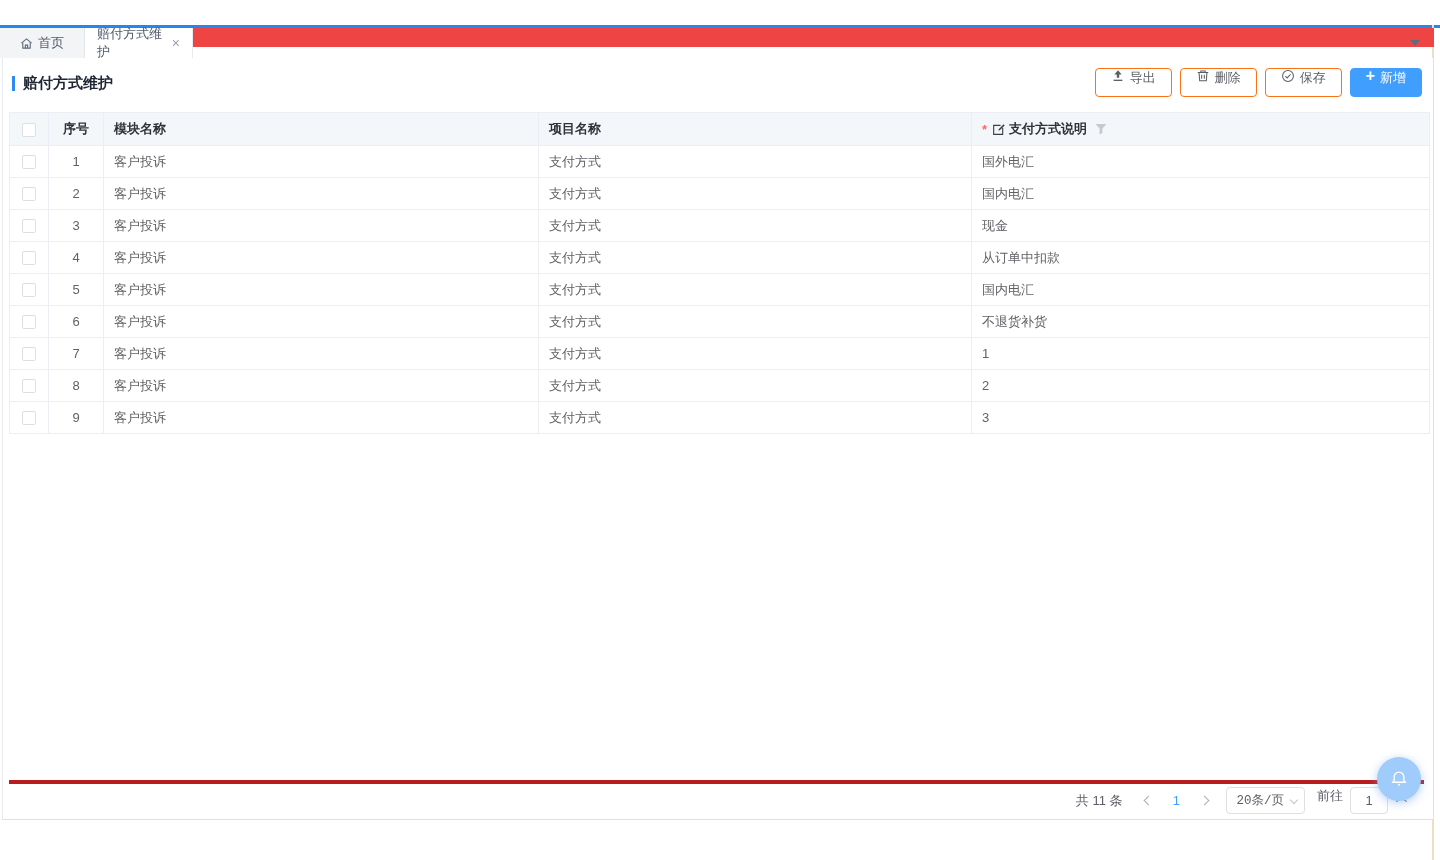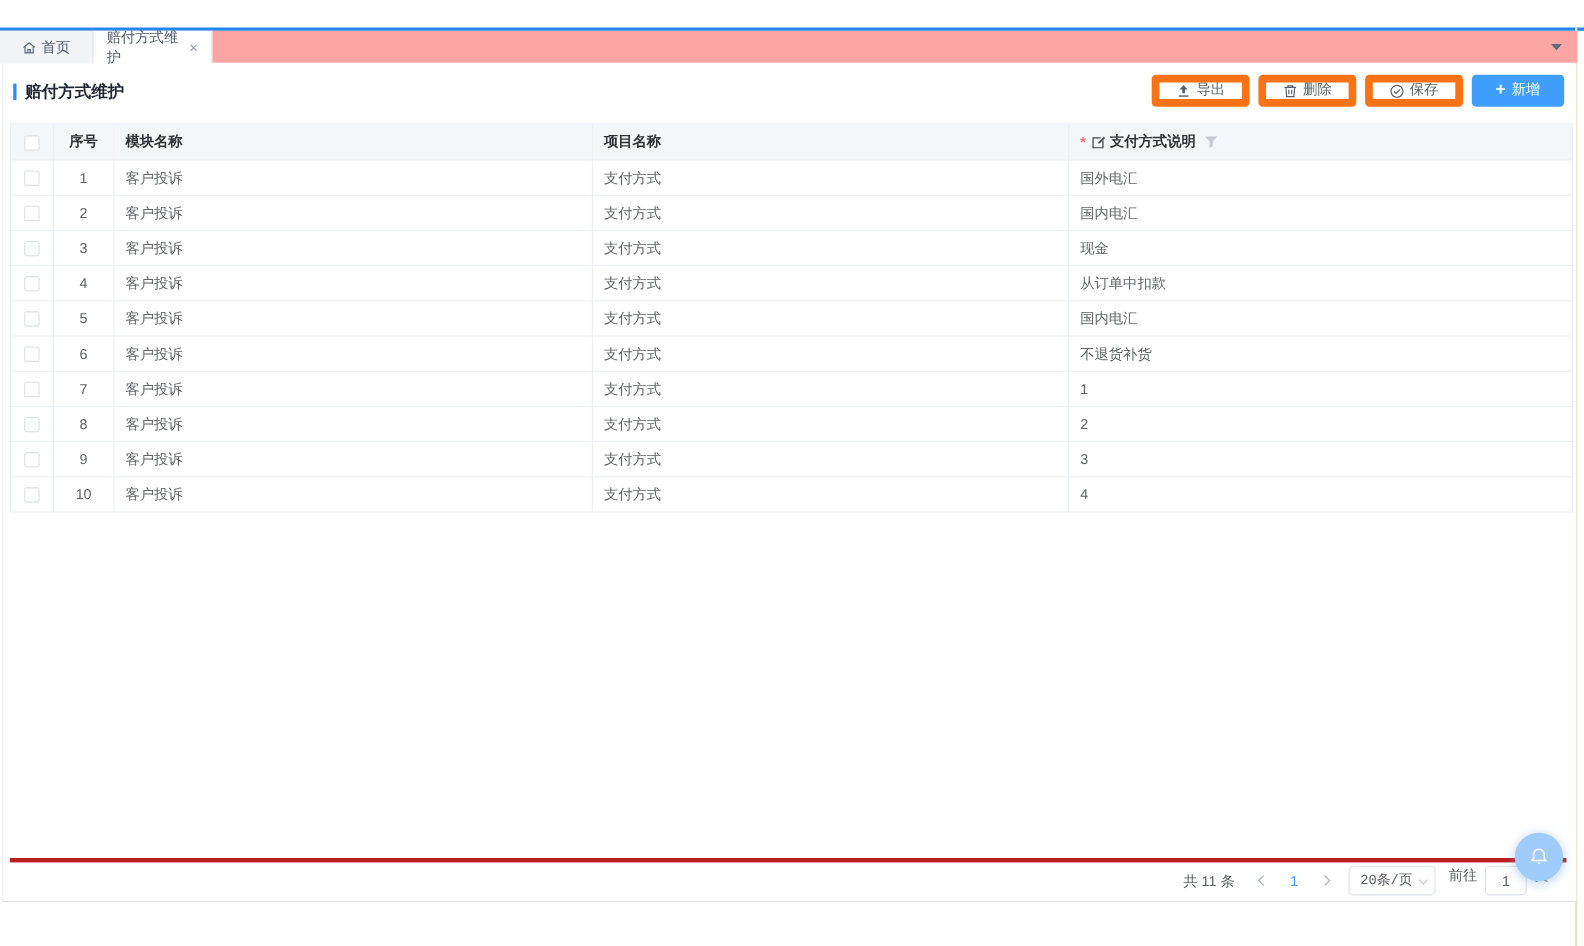"首页" .tab-bar { background: #fca5a5 -> #ef4444; height: 29px -> 19px }
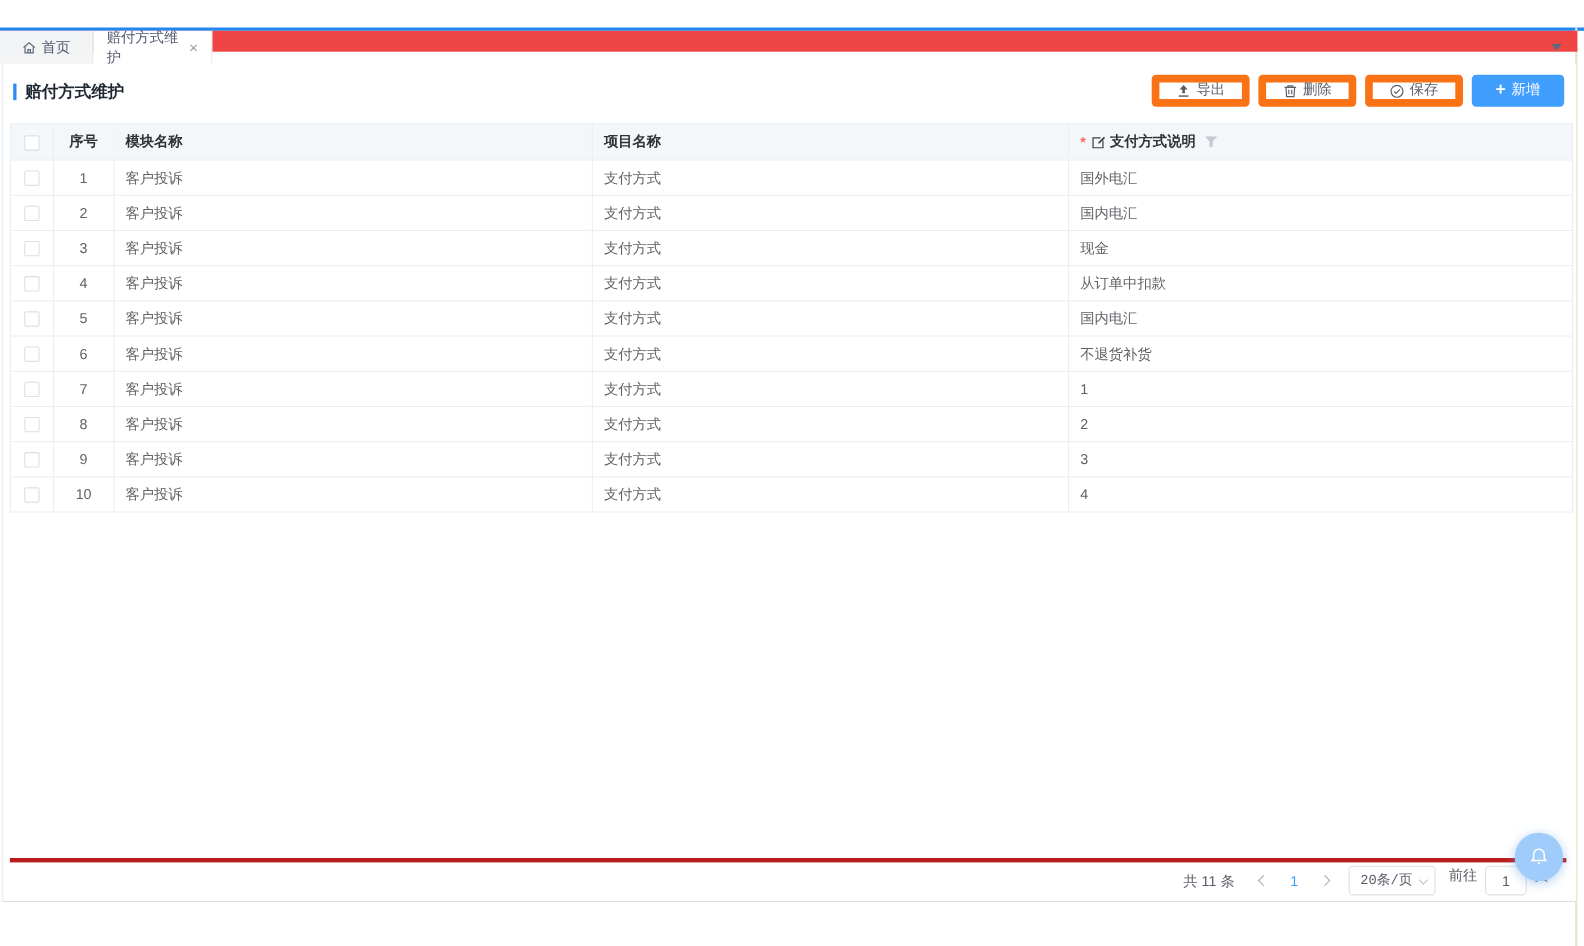"导出" .btn { align-items: flex-end -> flex-start; border: 7px solid #f97316 -> 1px solid #f97316 }
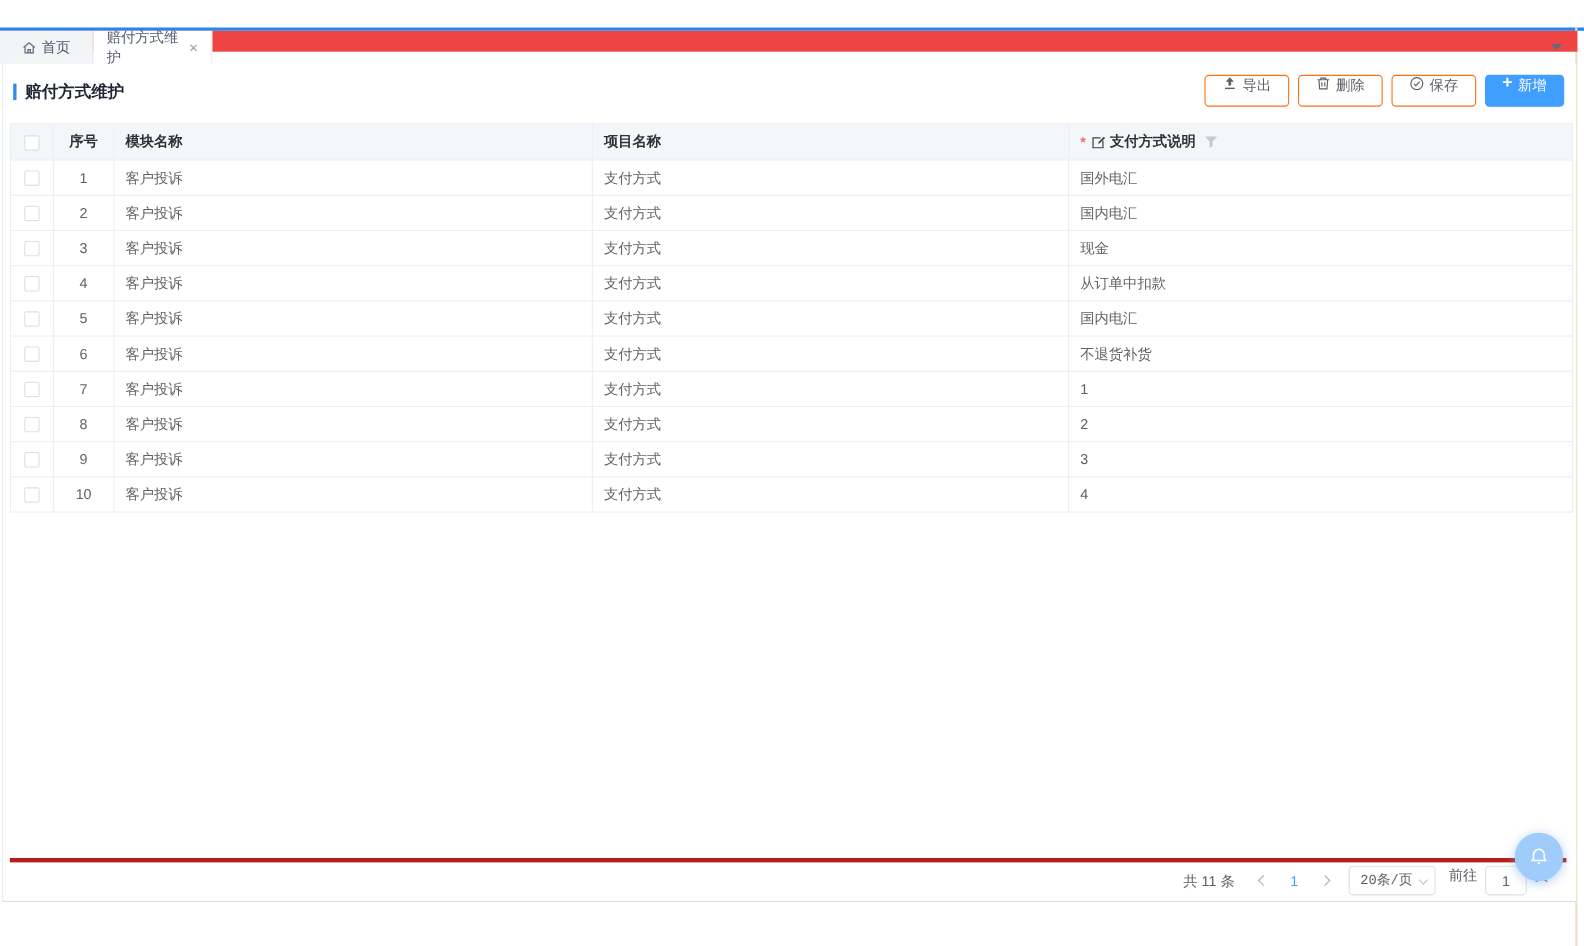"10" tr { html: <tr> <td><span></span></td> <td>10</td> <td>客户投诉</td> <td>支付方式</td> <td>4</td> </tr> -> none }
